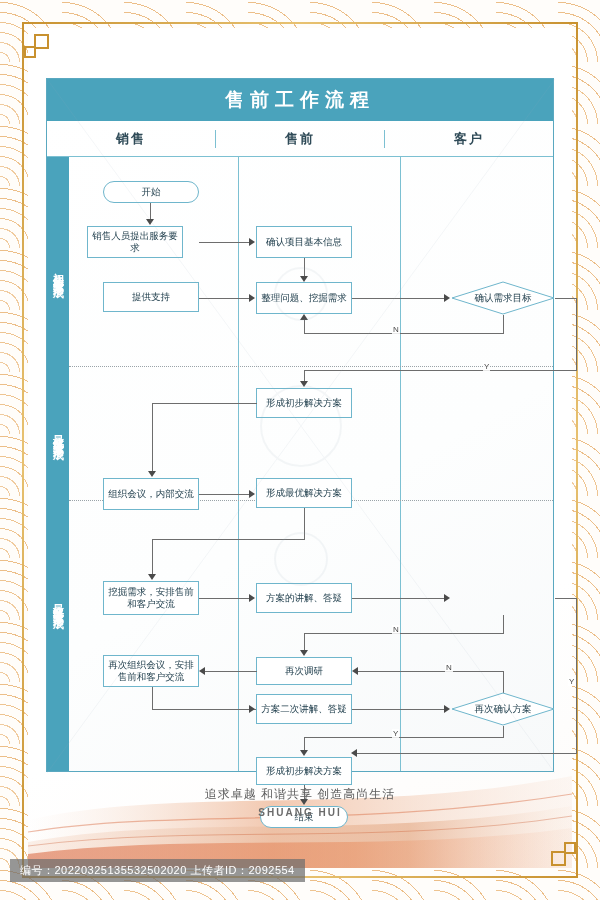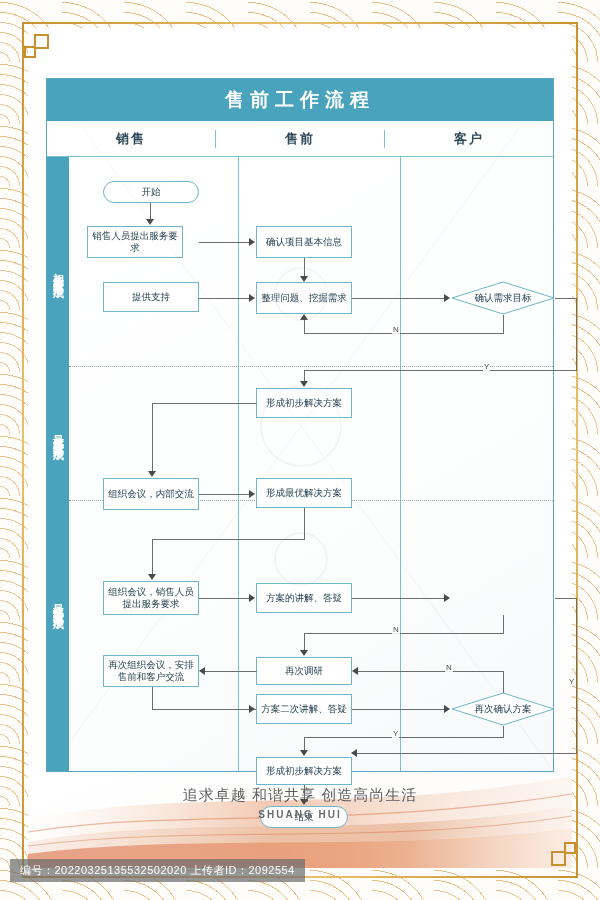"组织会议，销售人员提出服务要求" div.node { text: 组织会议，销售人员提出服务要求 -> 挖掘需求，安排售前和客户交流 }
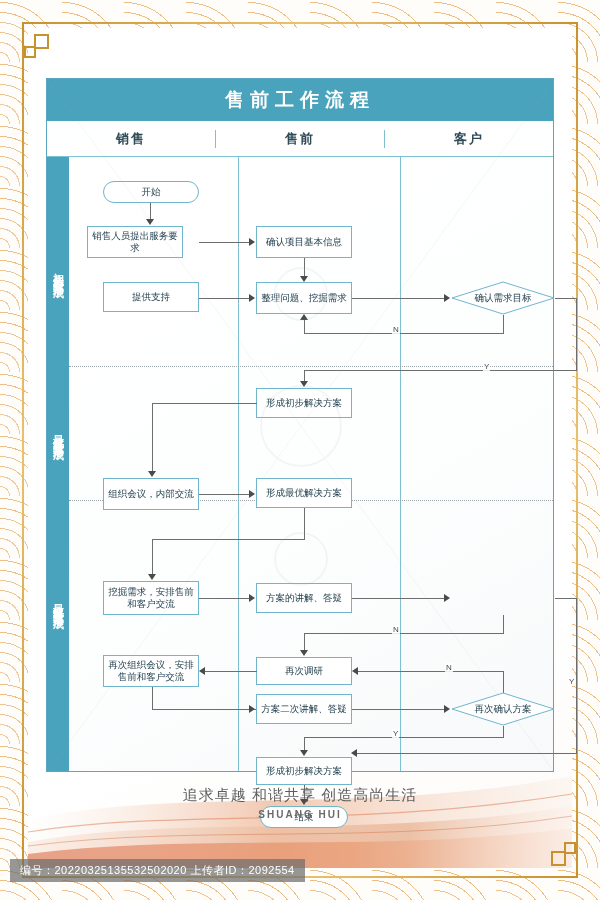"追求卓越 和谐共享 创造高尚生活" .slogan .cn { font-size: 15px -> 12px }
